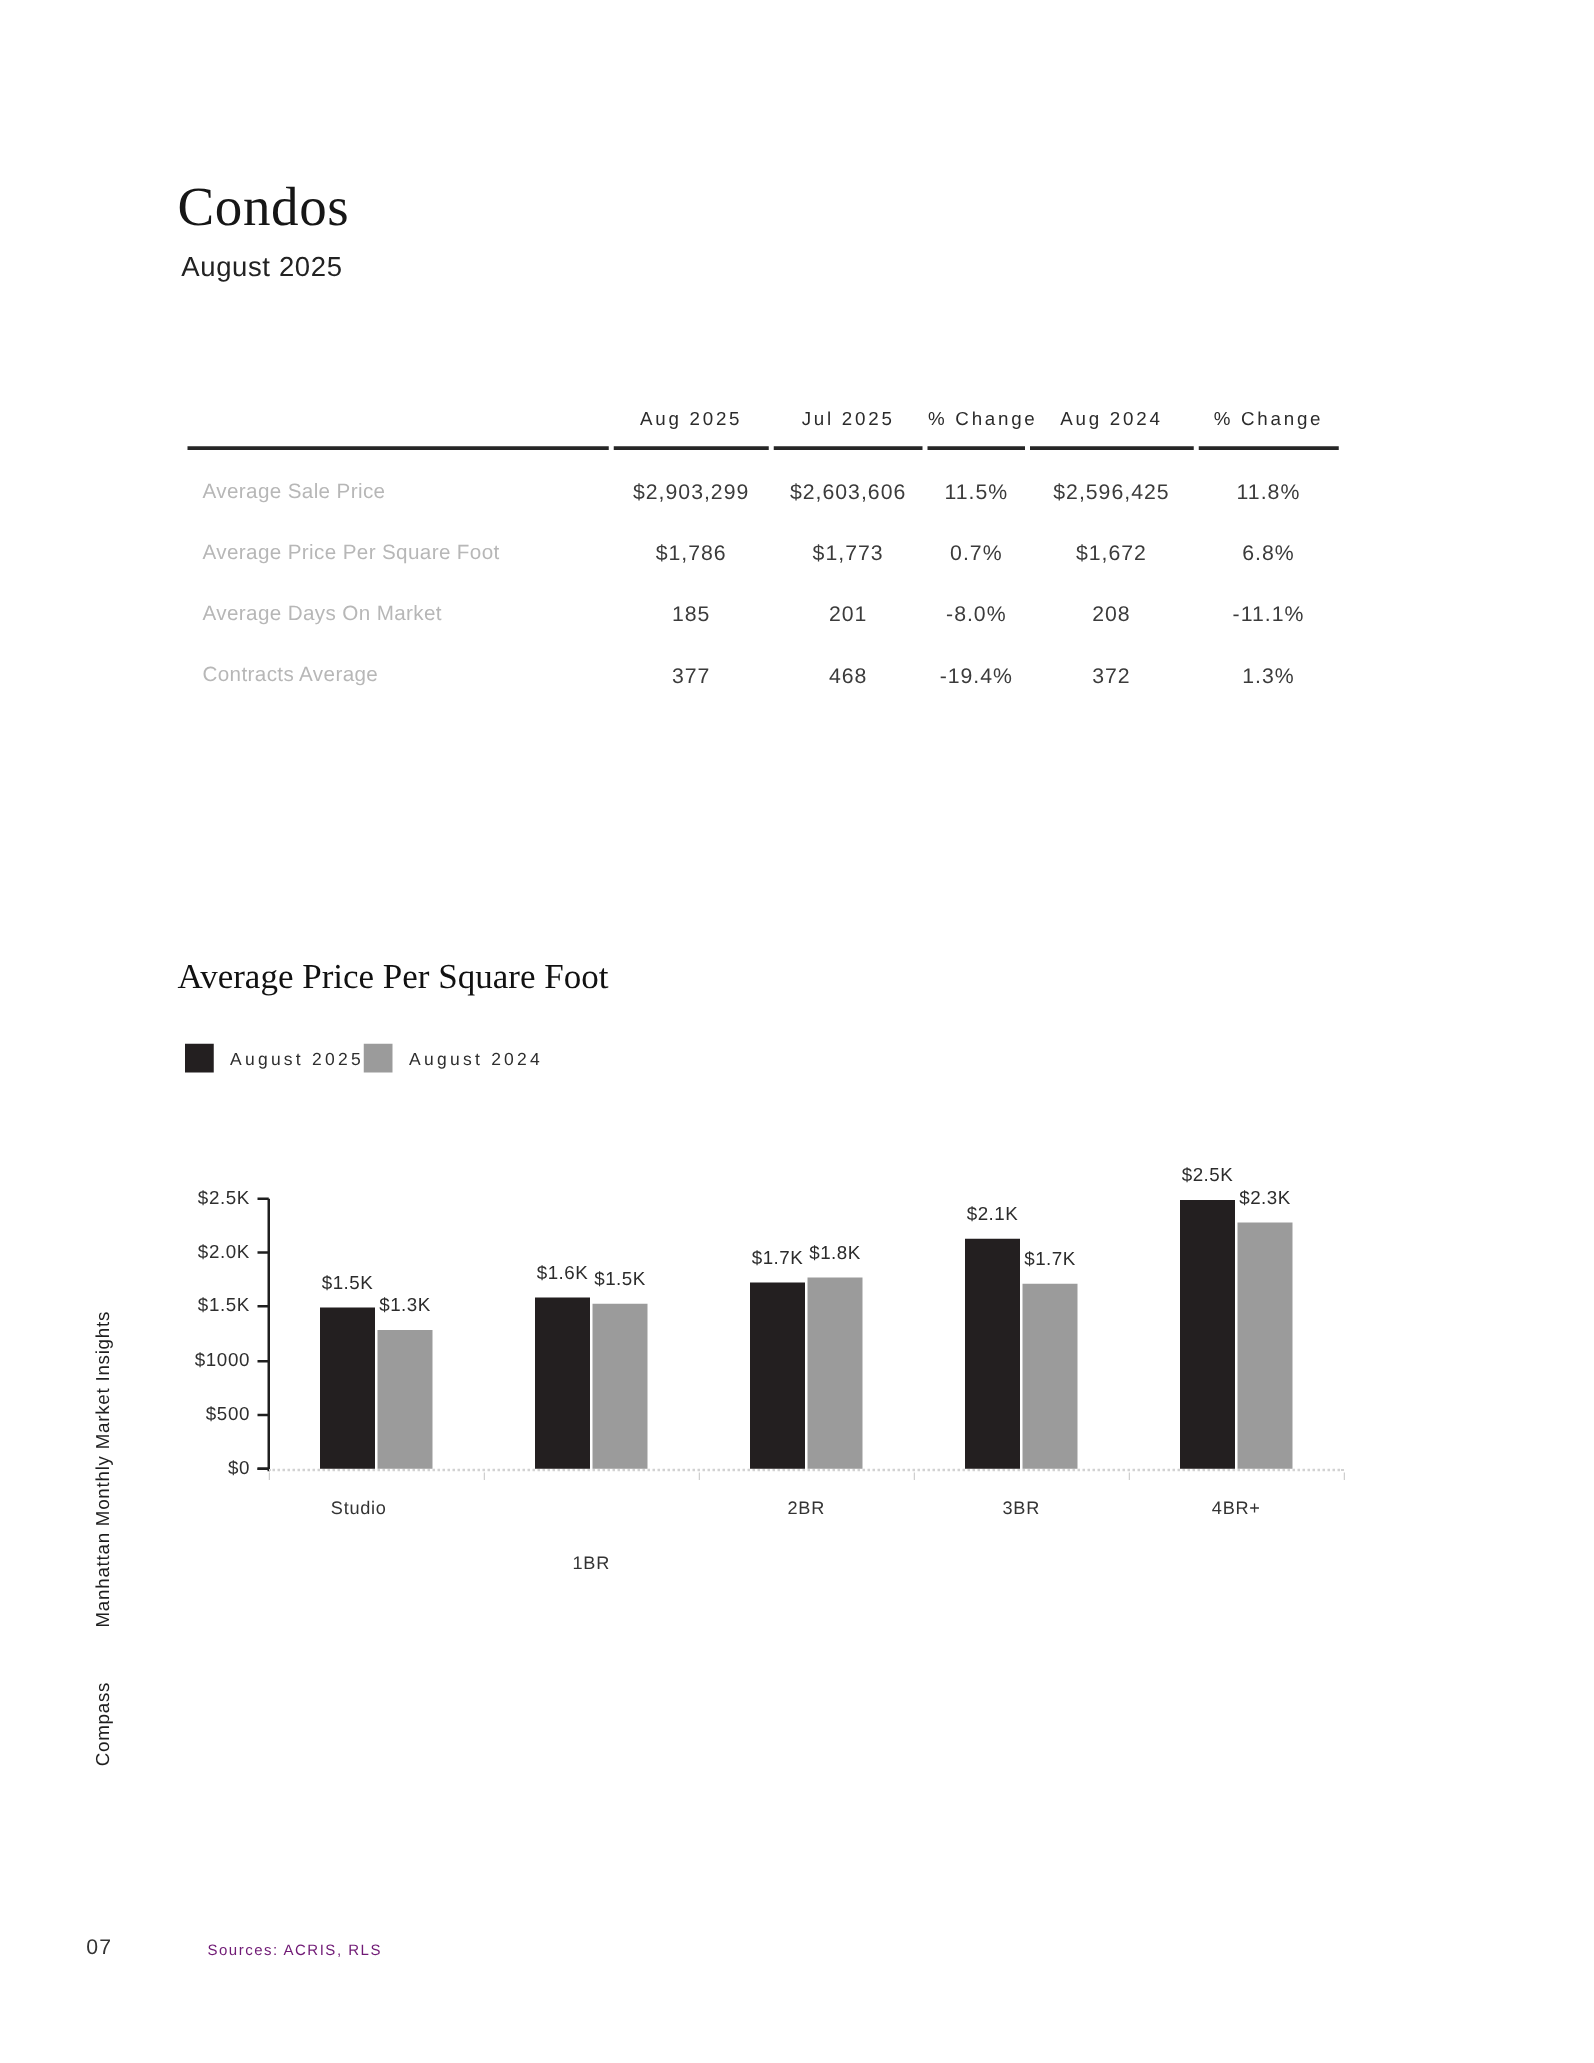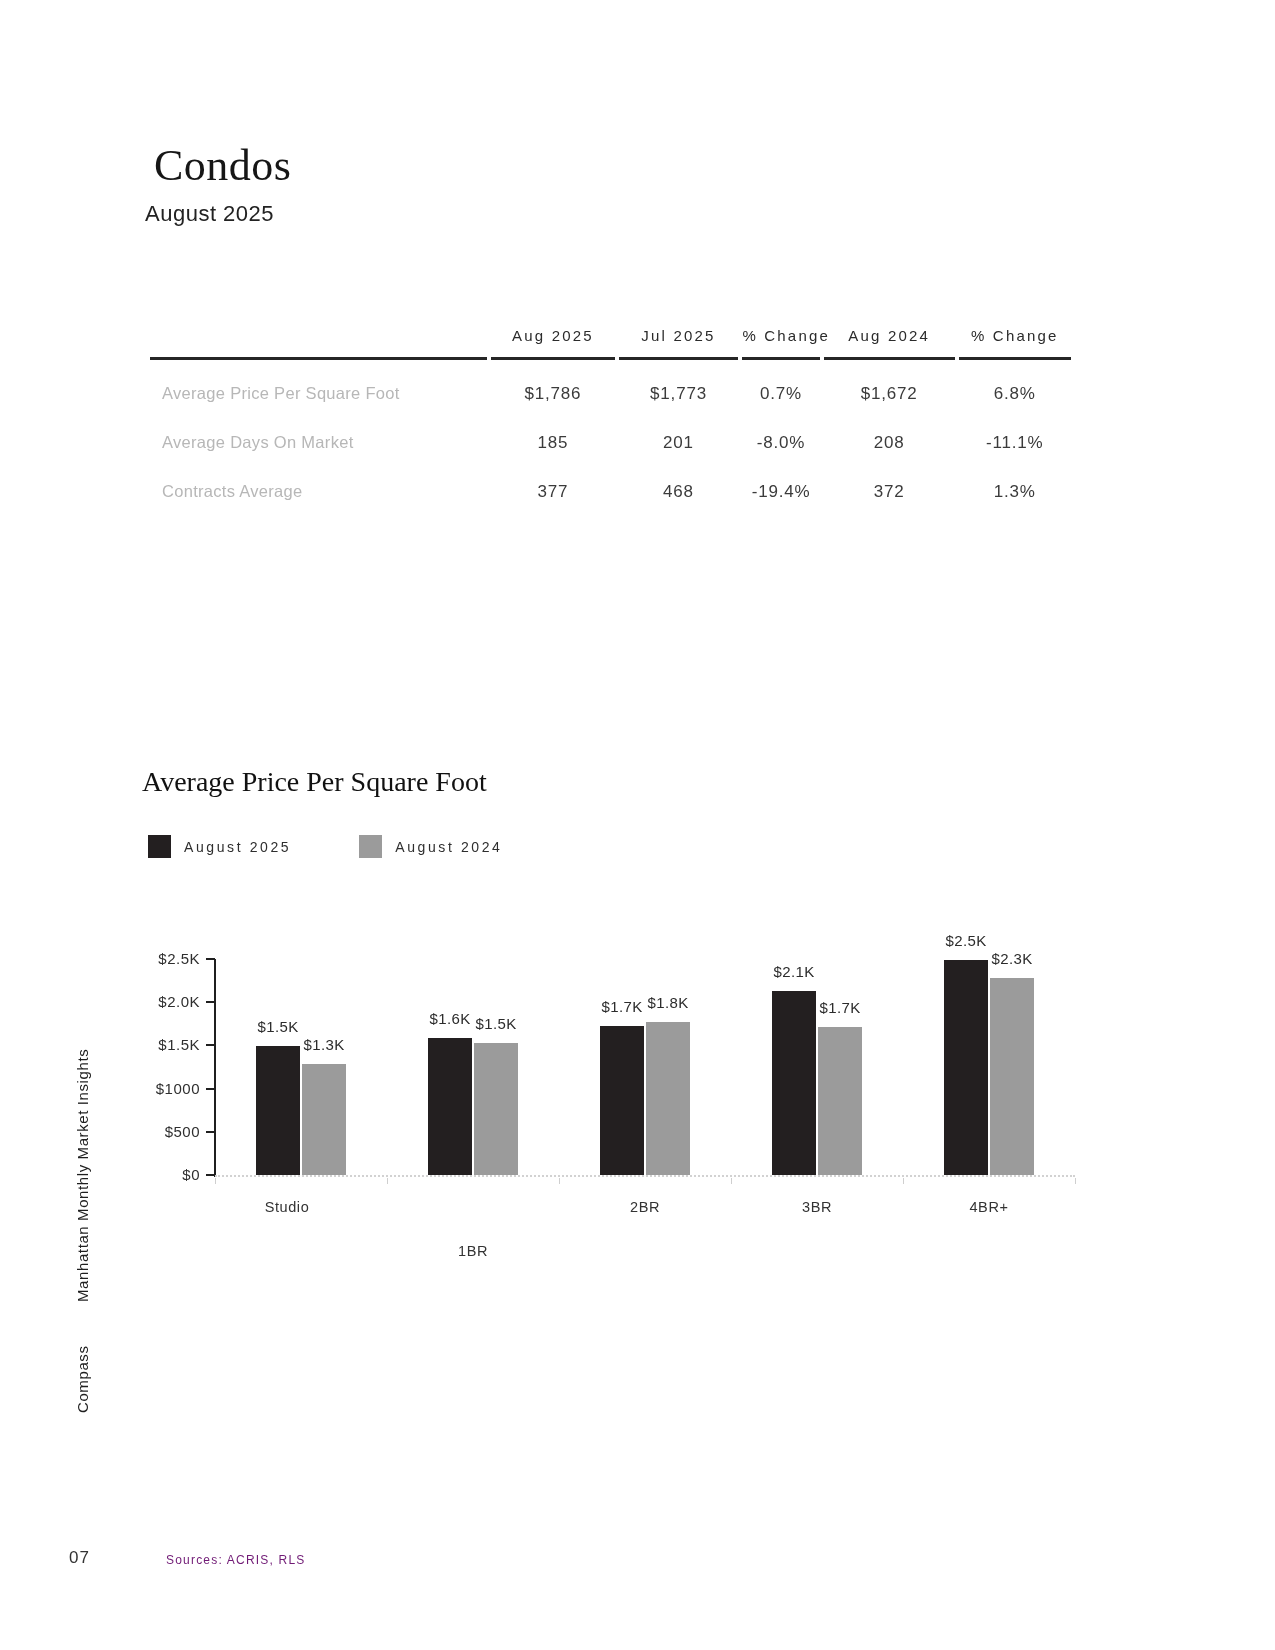"Condos" .page-title { left: 154px -> 142px }
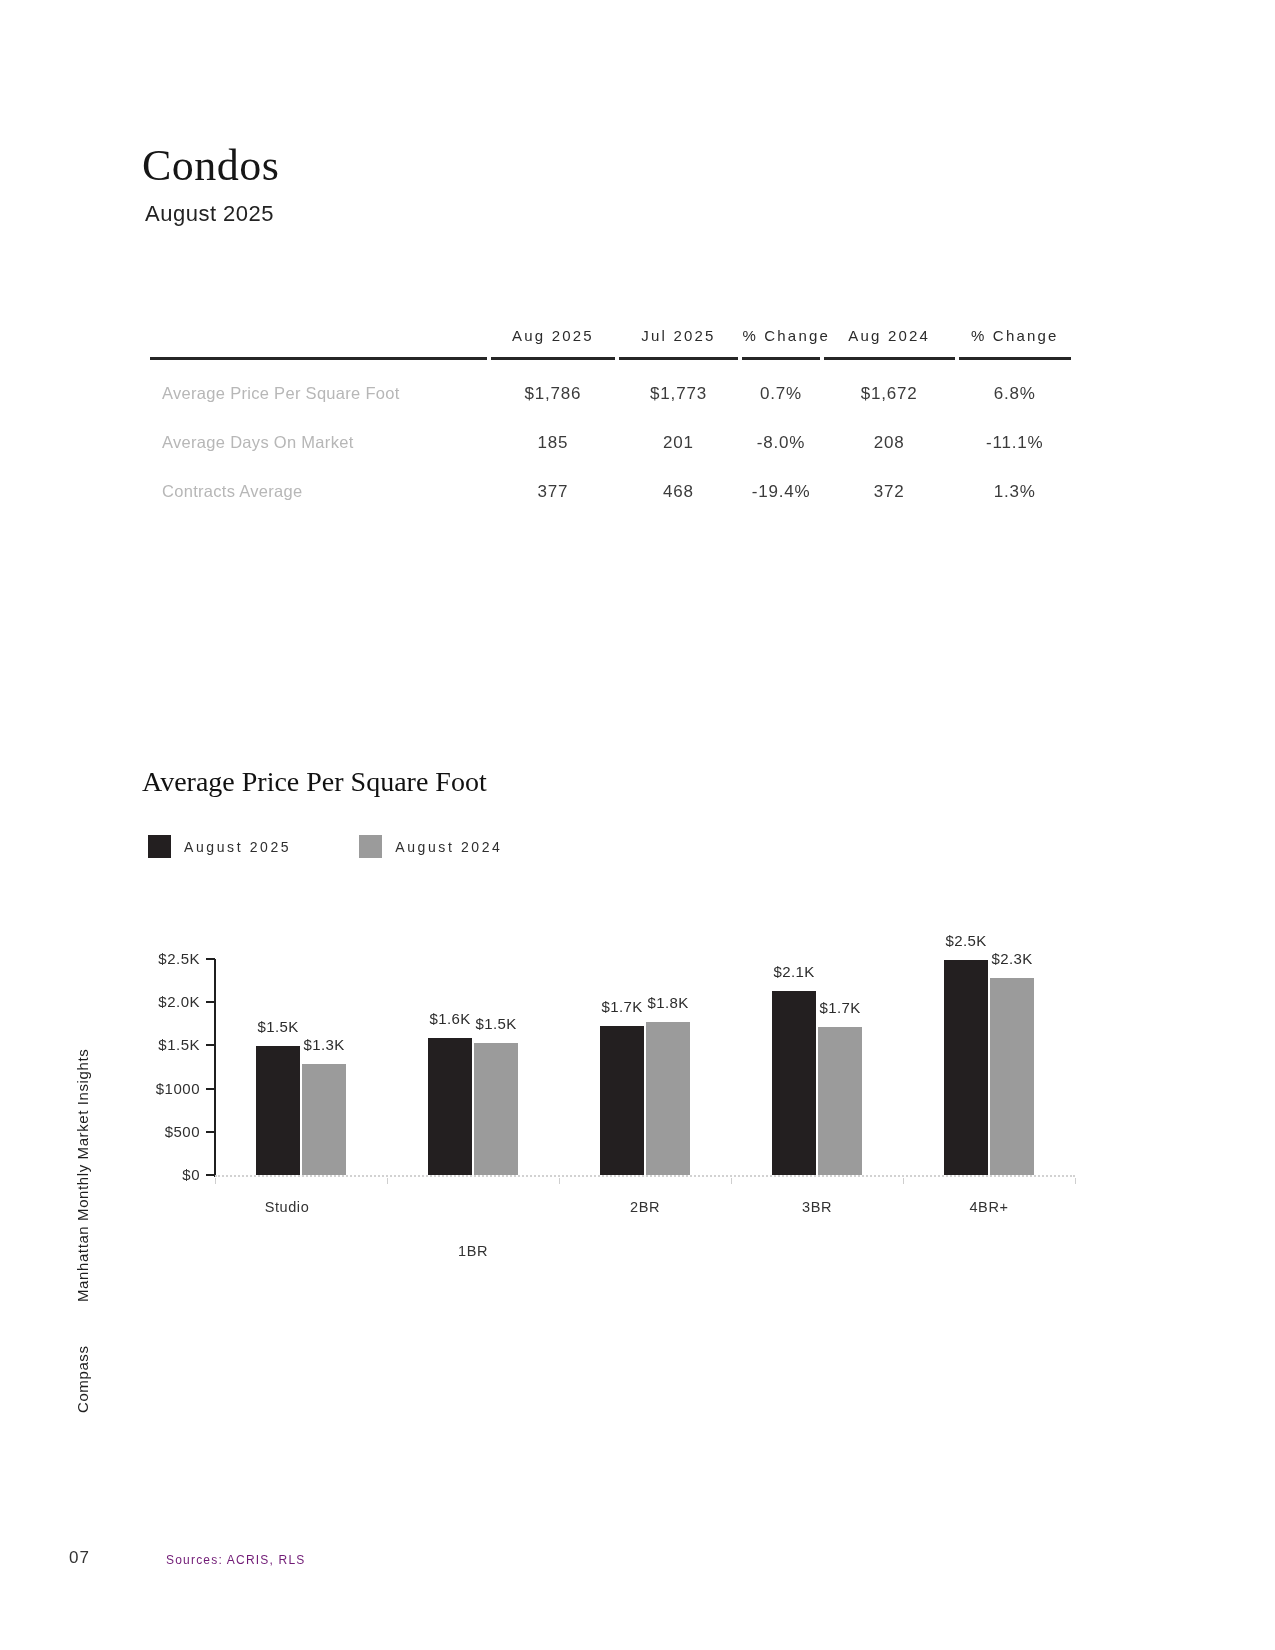"Average Sale Price" tr { html: none -> <tr> <td>Average Sale Price</td> <td>$2,903,299</td> <td>$2,603,606</td> <td>11.5%</td> <td>$2,596,425</td> <td>11.8%</td> </tr> }
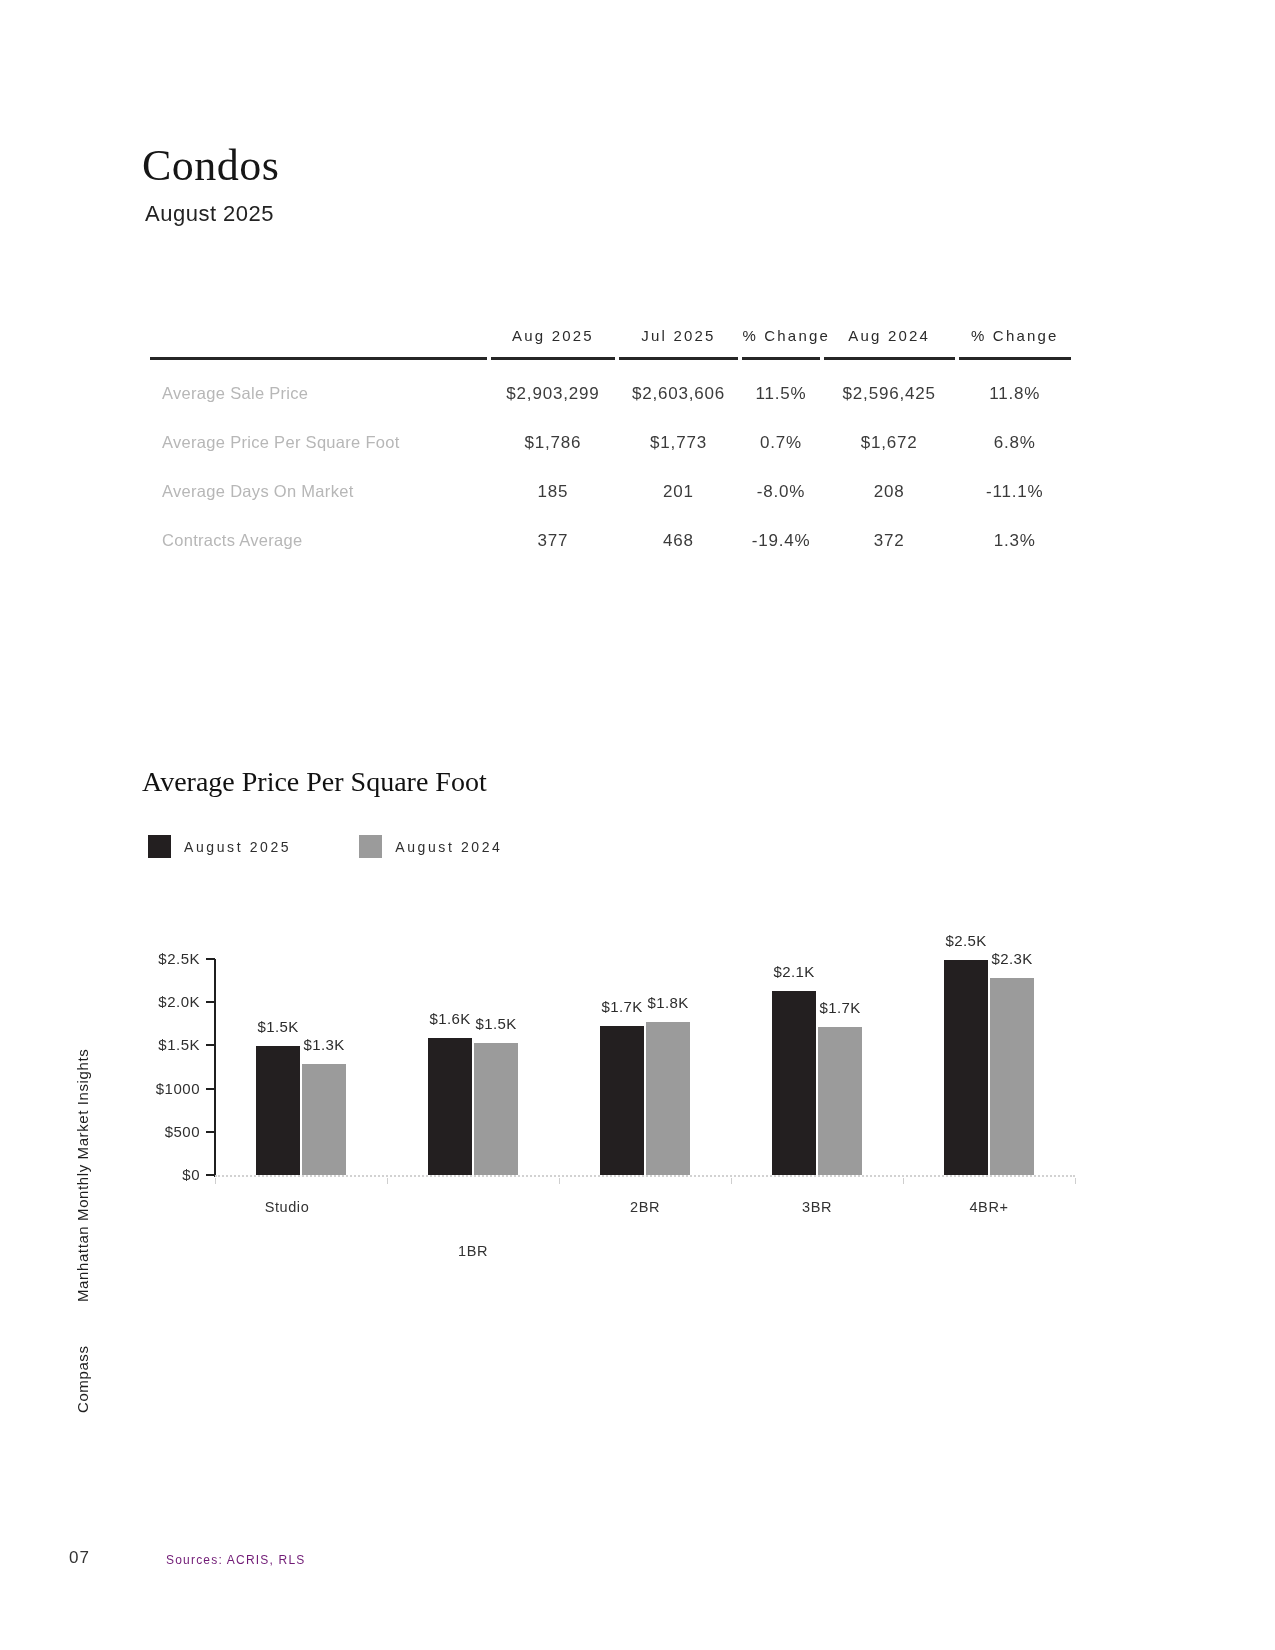"August 2024" .legend-item + .legend-item { margin-left: 68px -> none }
